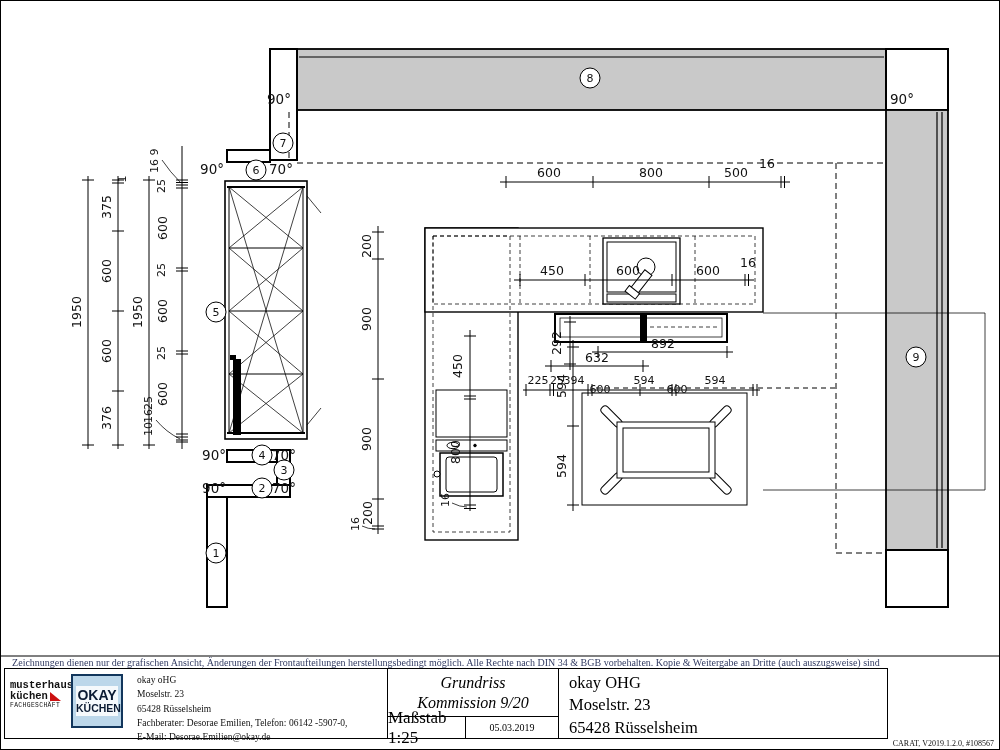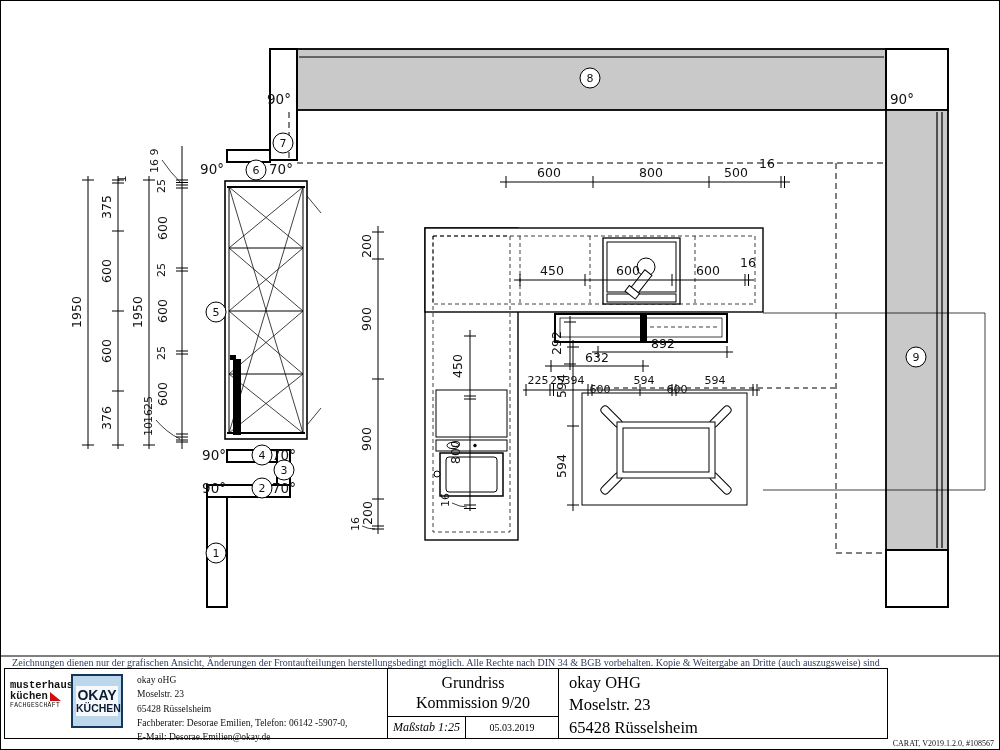"Grundriss" .title-top { font-style: none -> italic }
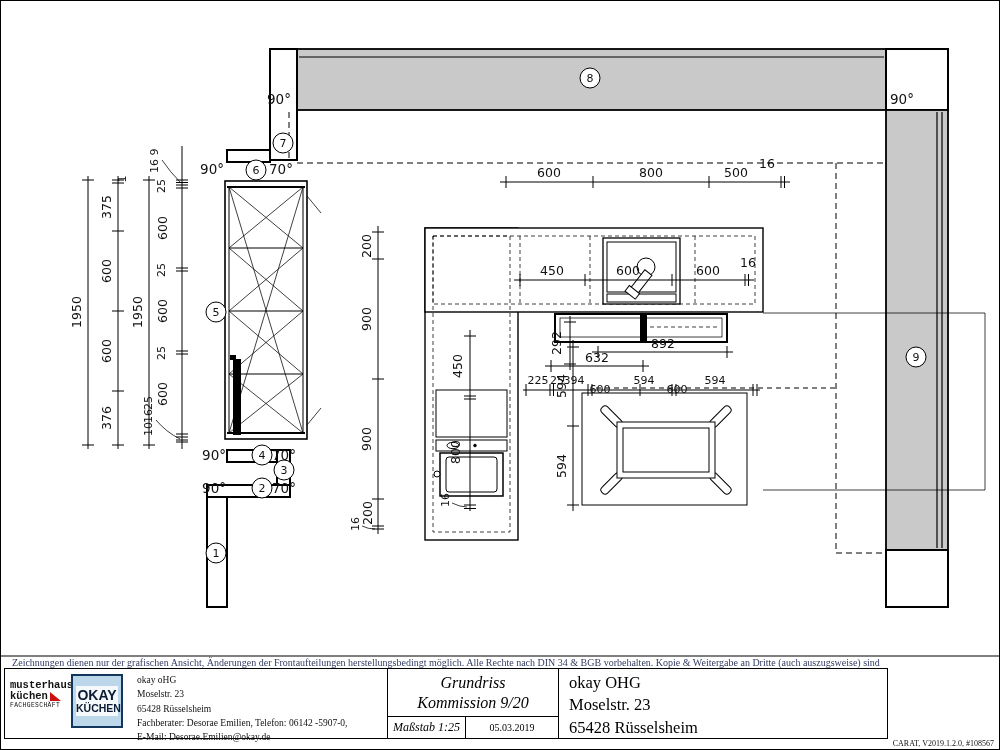"Maßstab 1:25" .tb-scale { font-size: 12px -> 17px; font-style: italic -> none }
